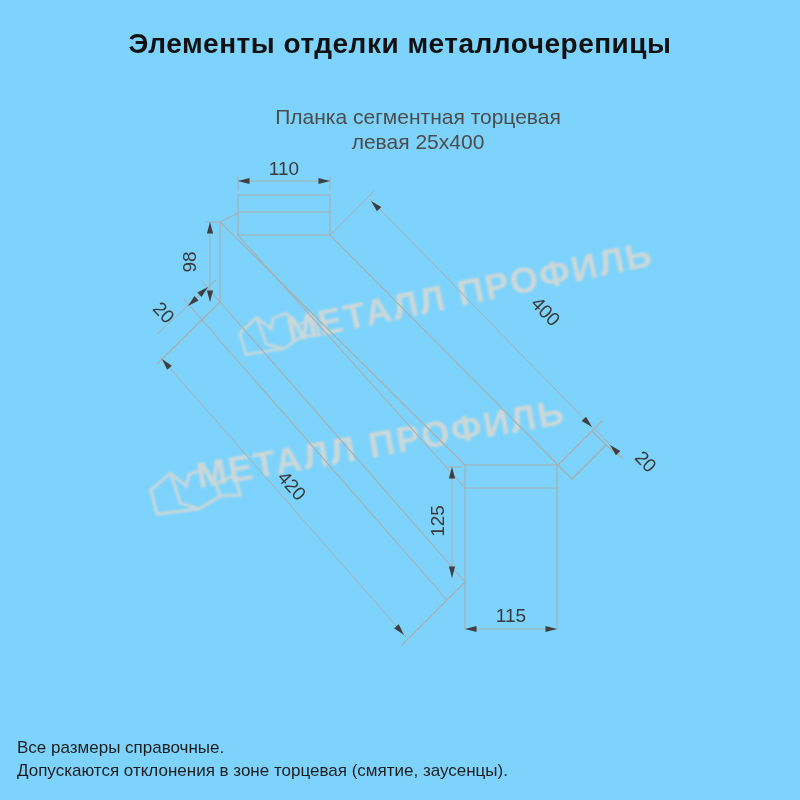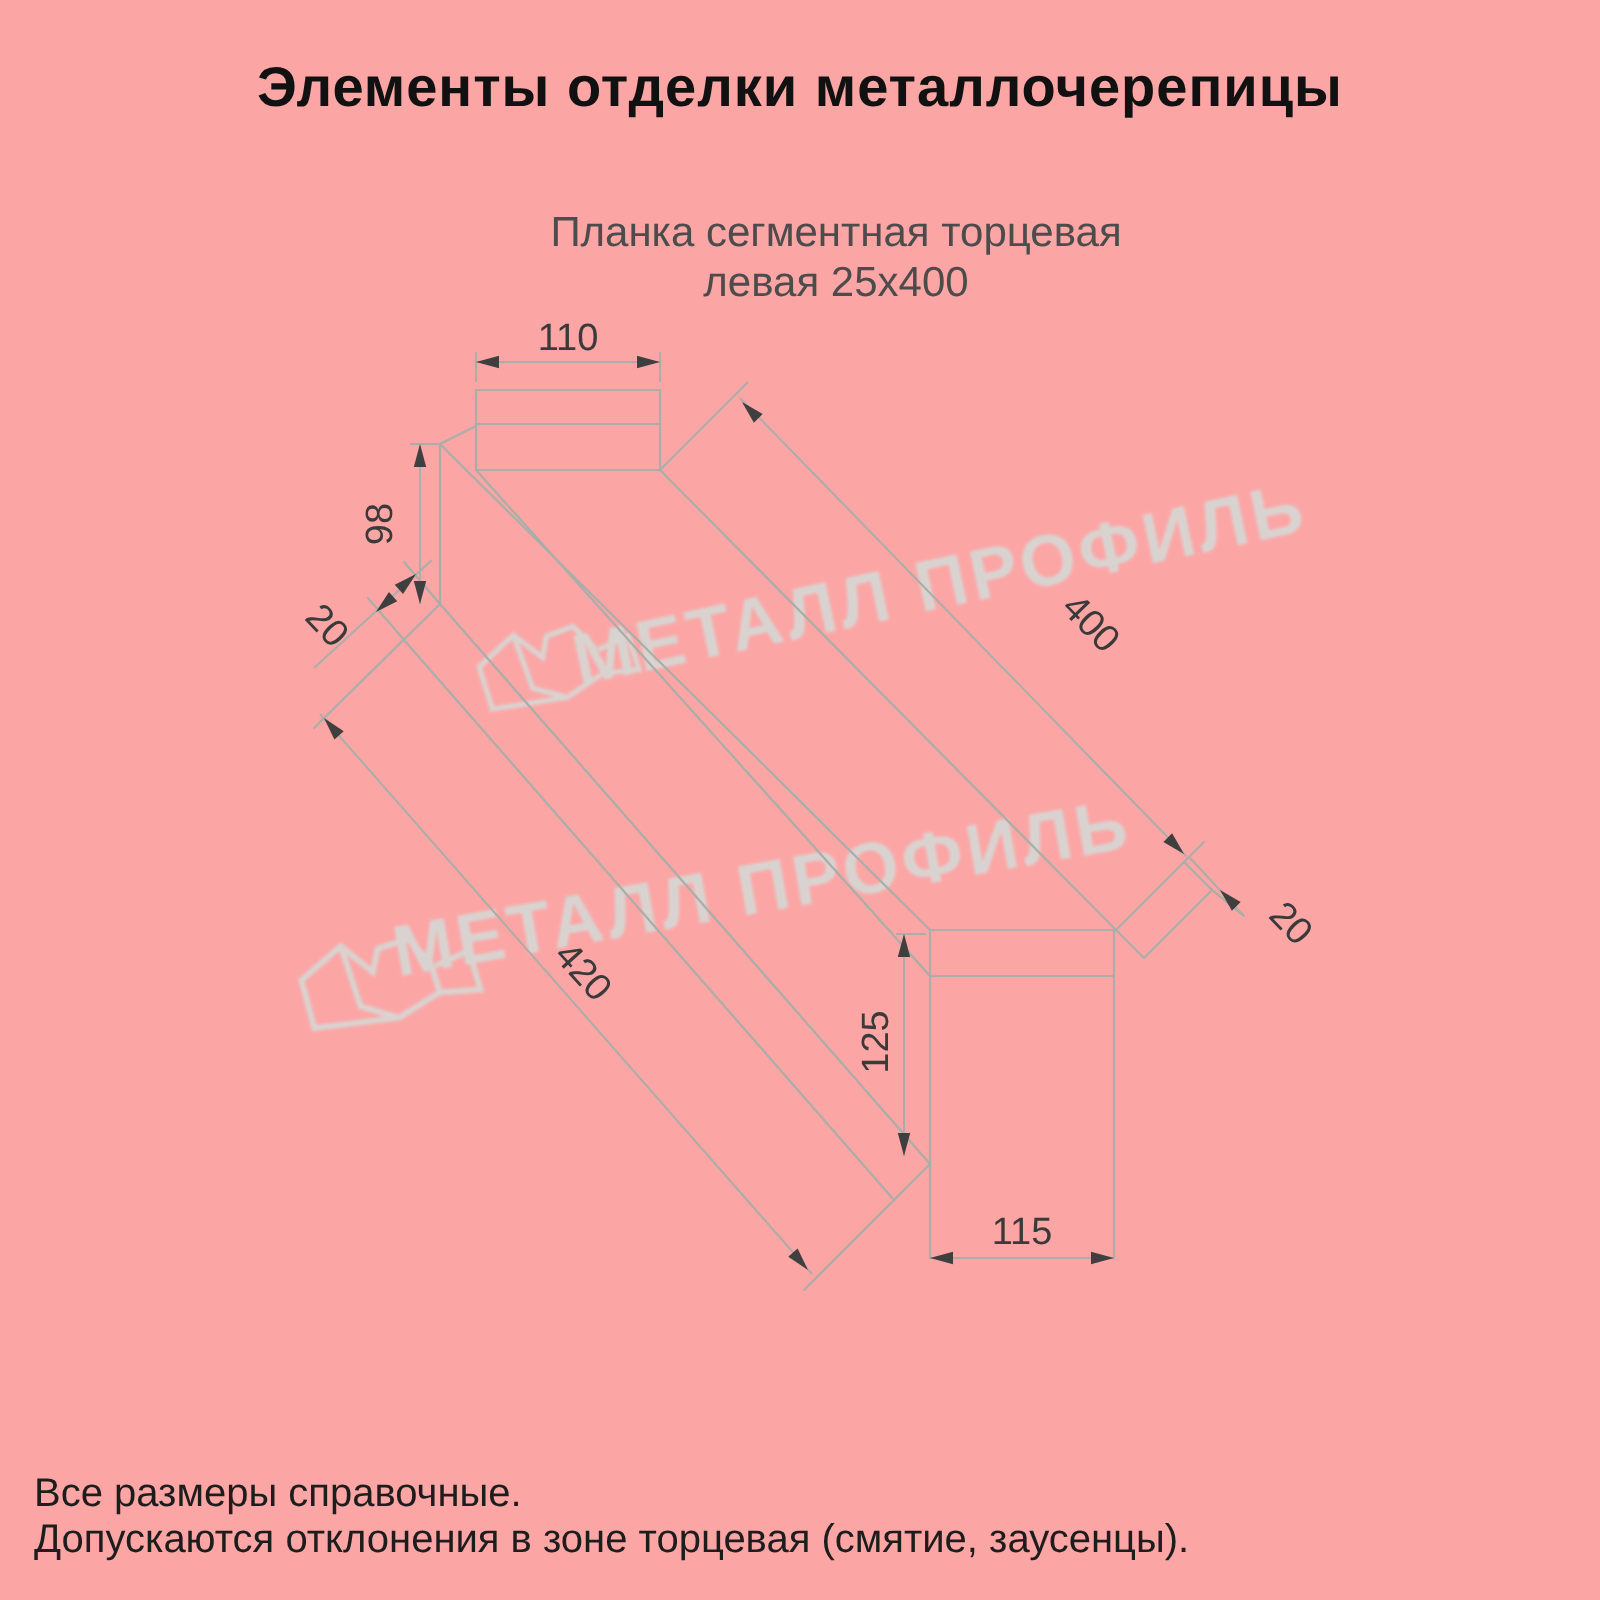"Элементы отделки металлочерепицы" .canvas { background: #fca5a5 -> #7dd3fc }
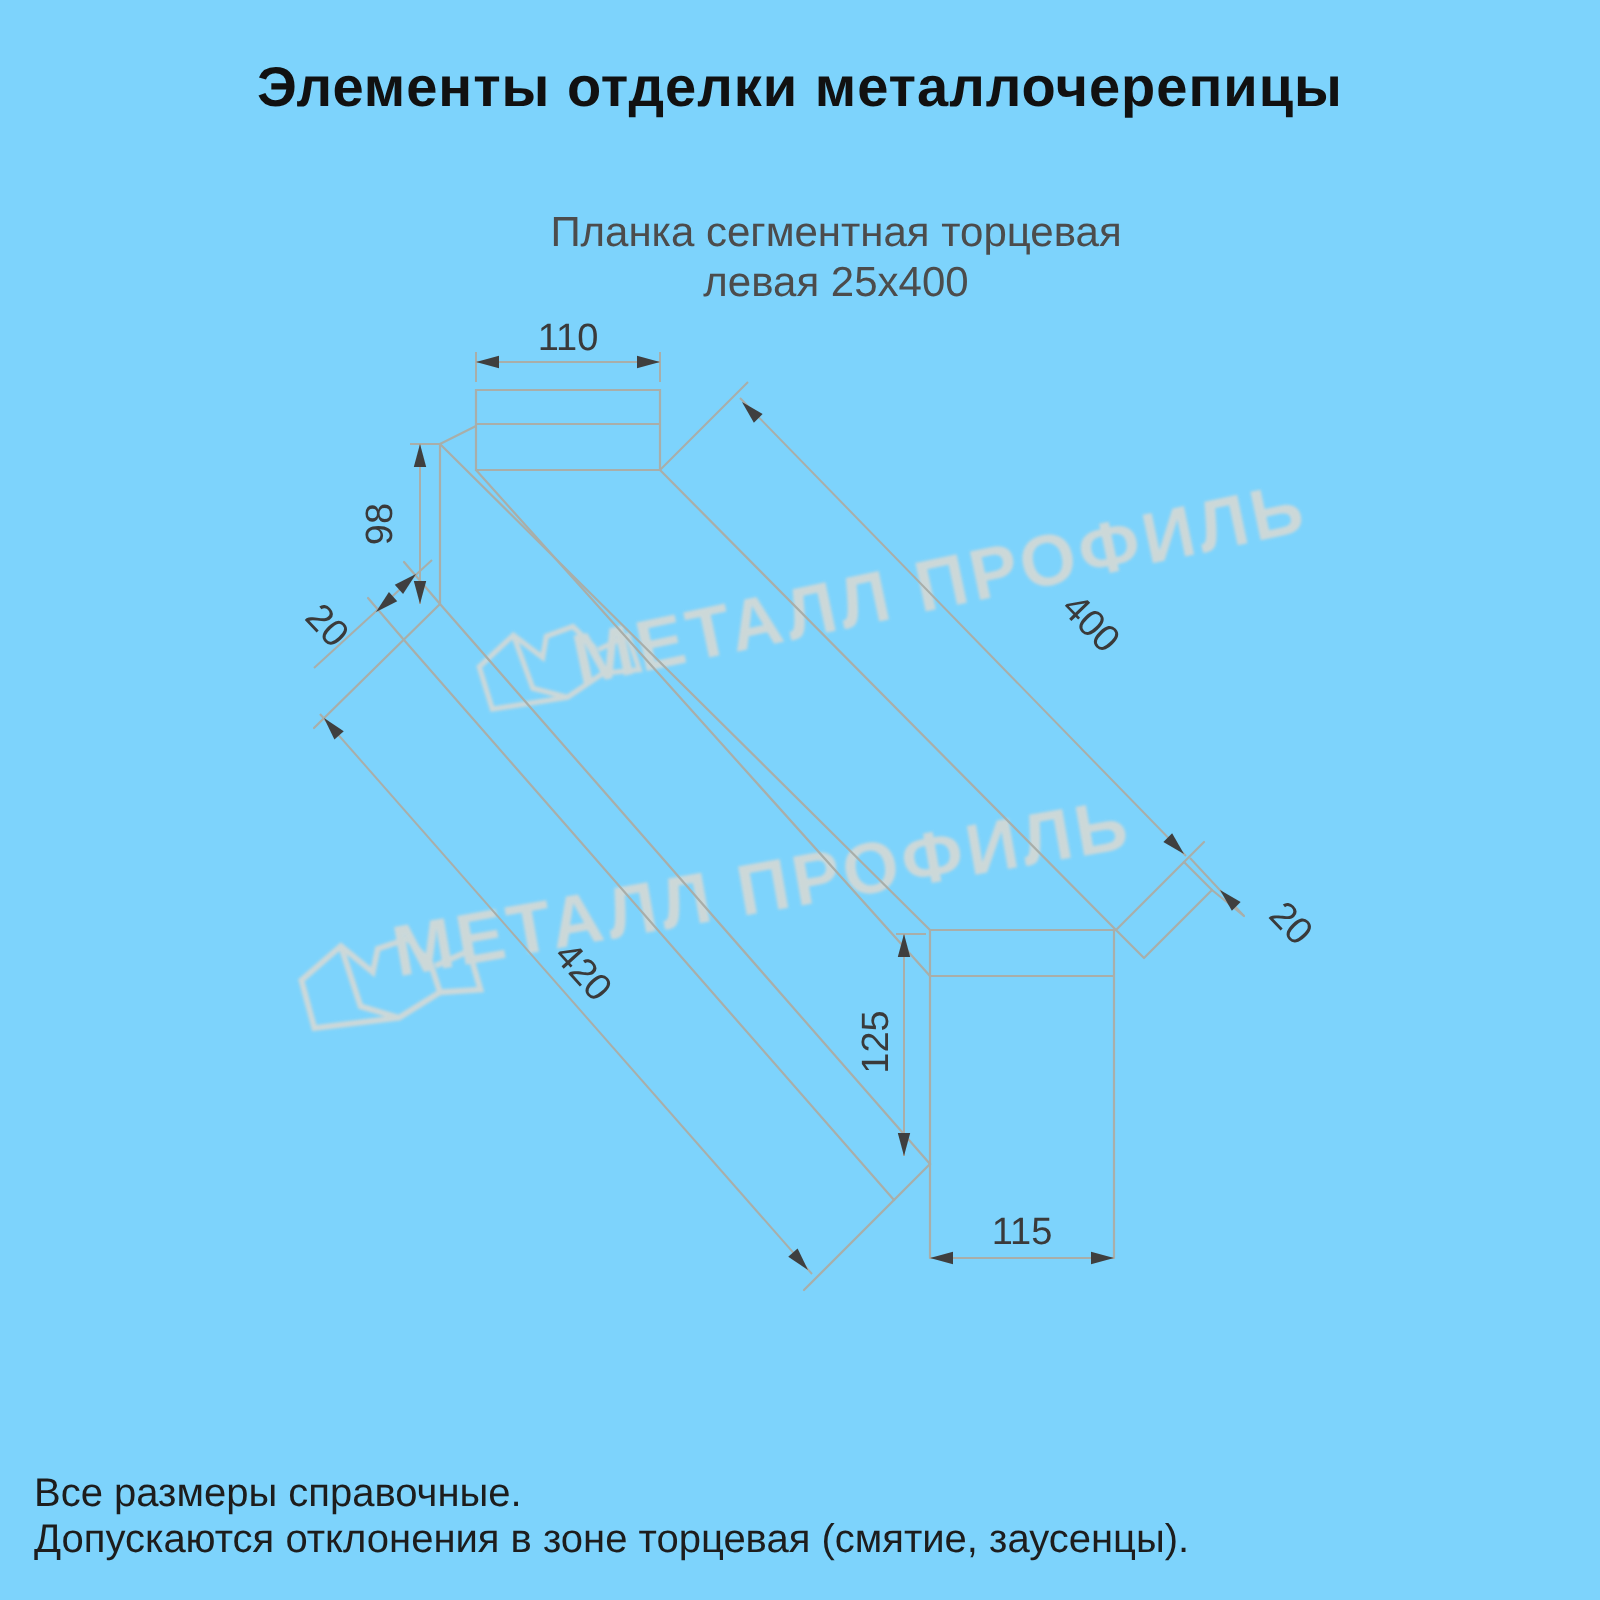"Все размеры справочные." .notes { font-size: 20px -> 17px }
